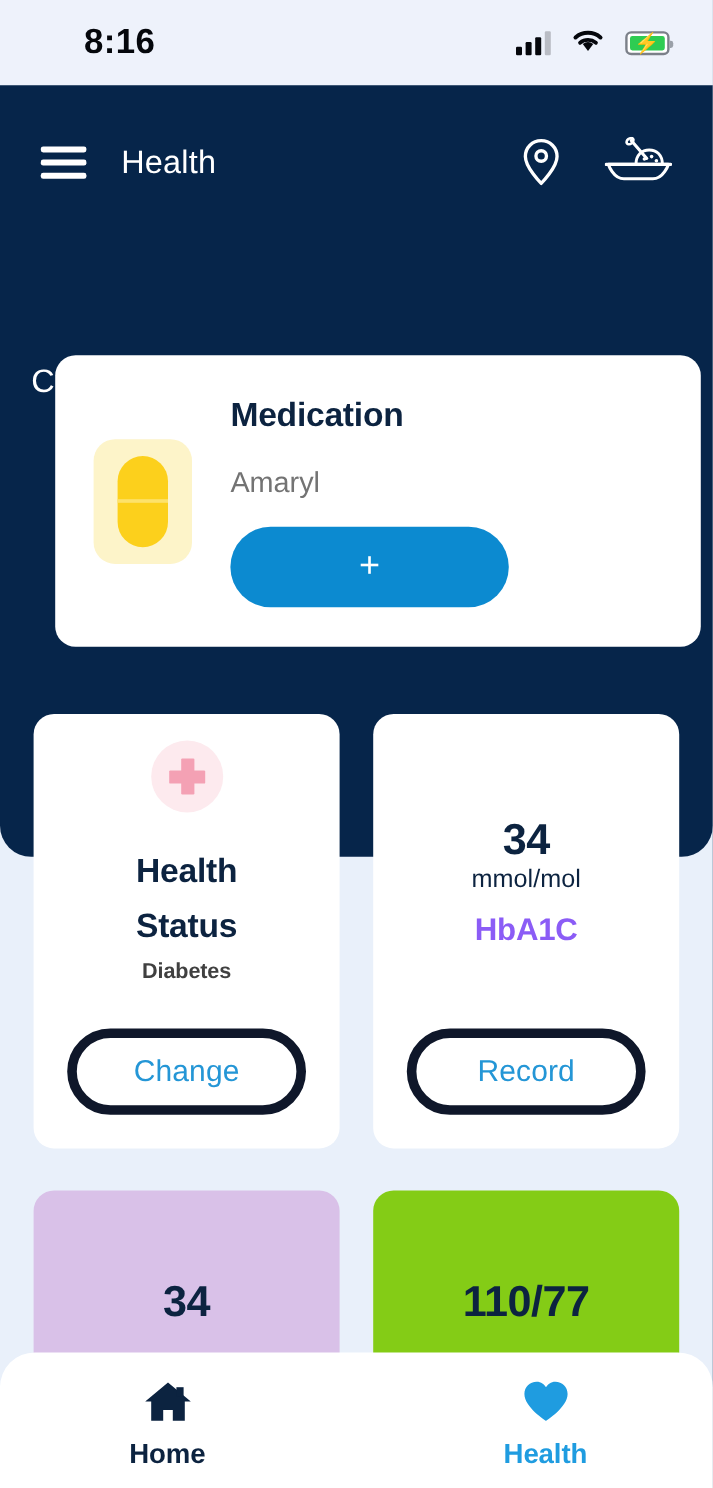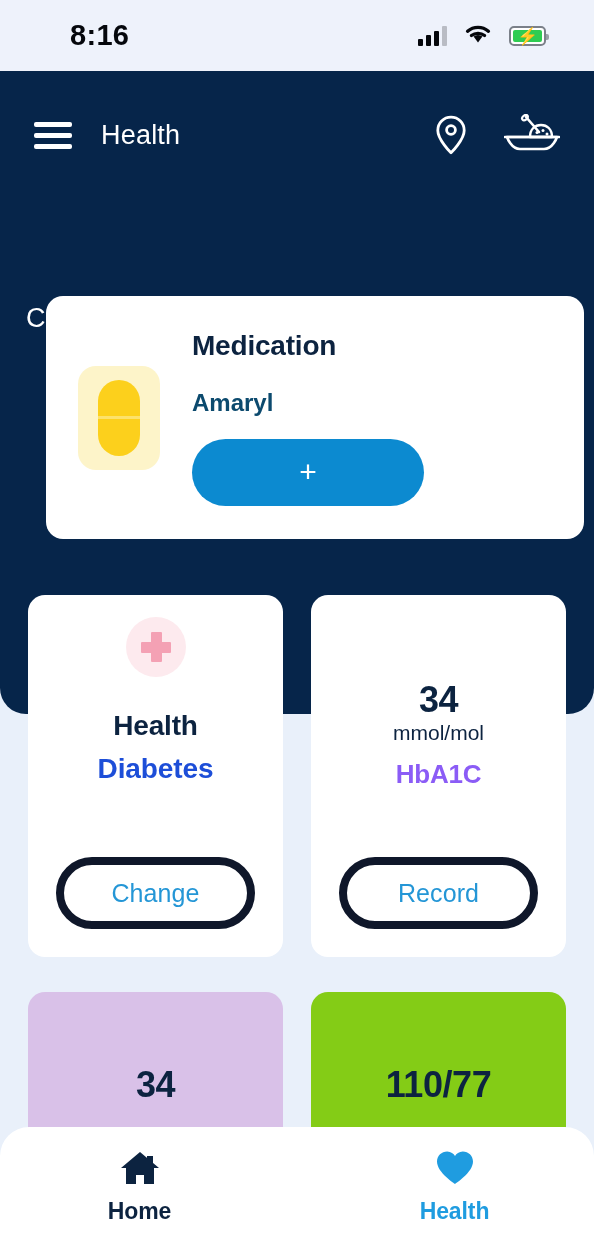"8:16" .status-bar { padding: 0 48px 0 0 -> 0 36px 0 0 }
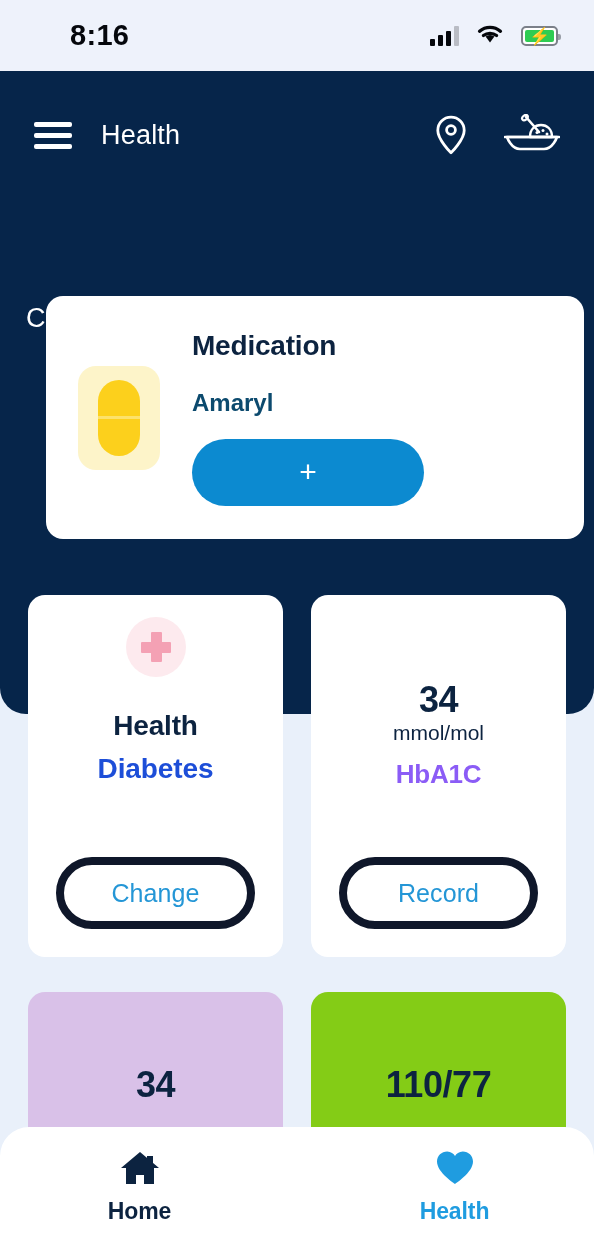"Amaryl" .med-sub { color: #0c4a6e -> #737373; font-weight: 700 -> 400 }
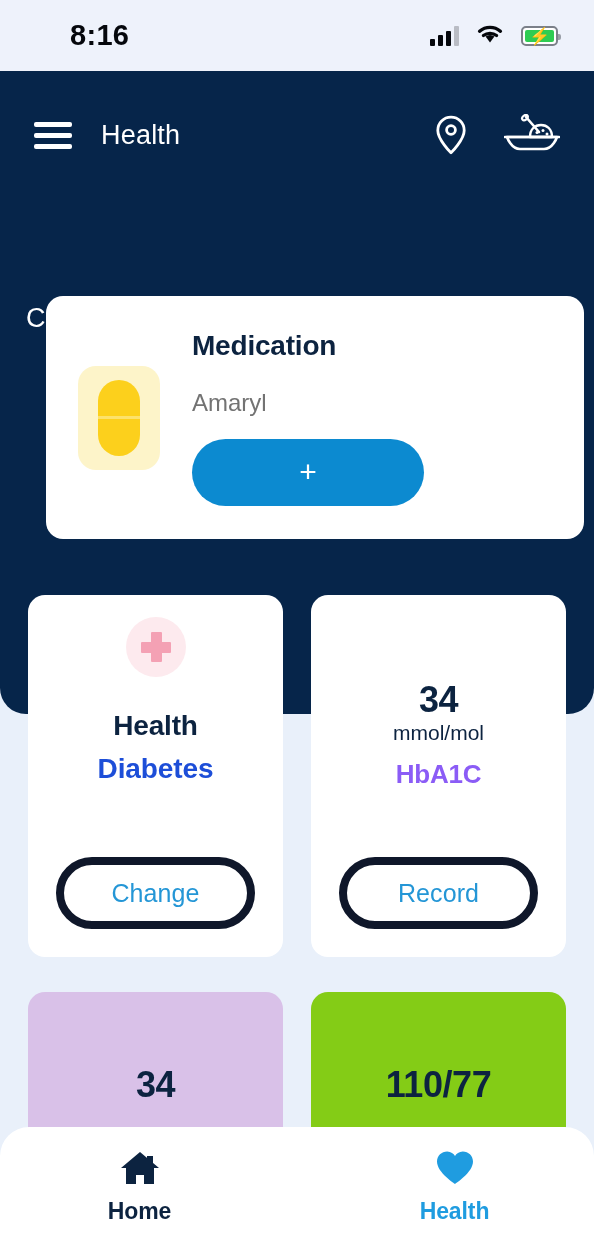"Status" div { html: none -> <div>Status</div> }
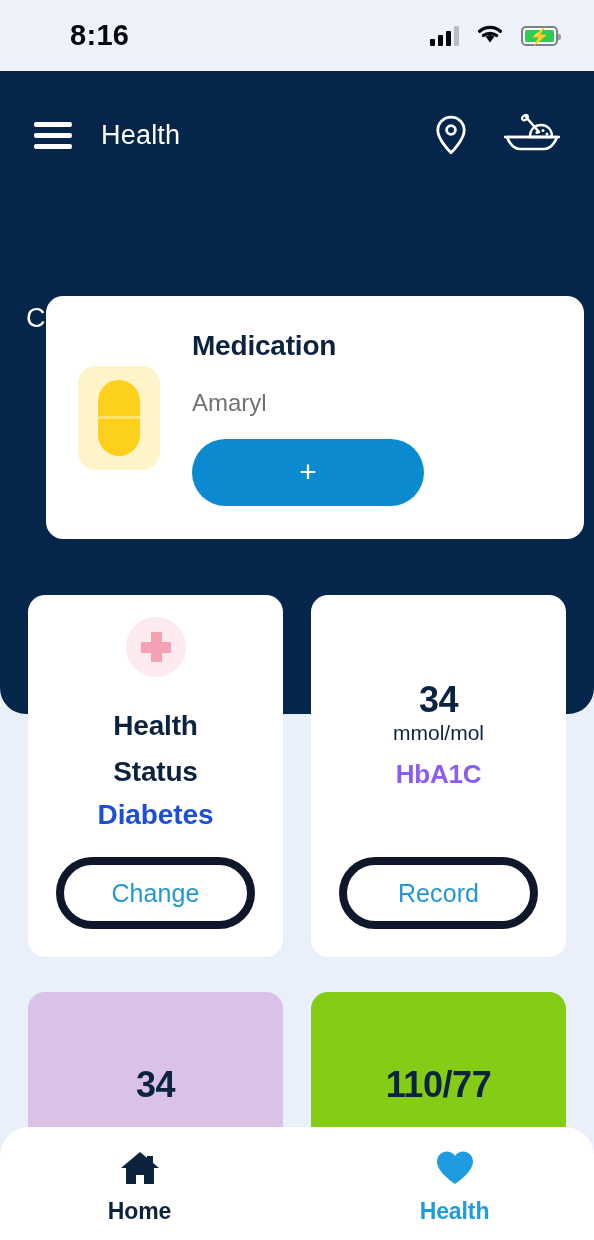"Diabetes" .status-detail { color: #1d4ed8 -> #404040; font-size: 28px -> 18px }
